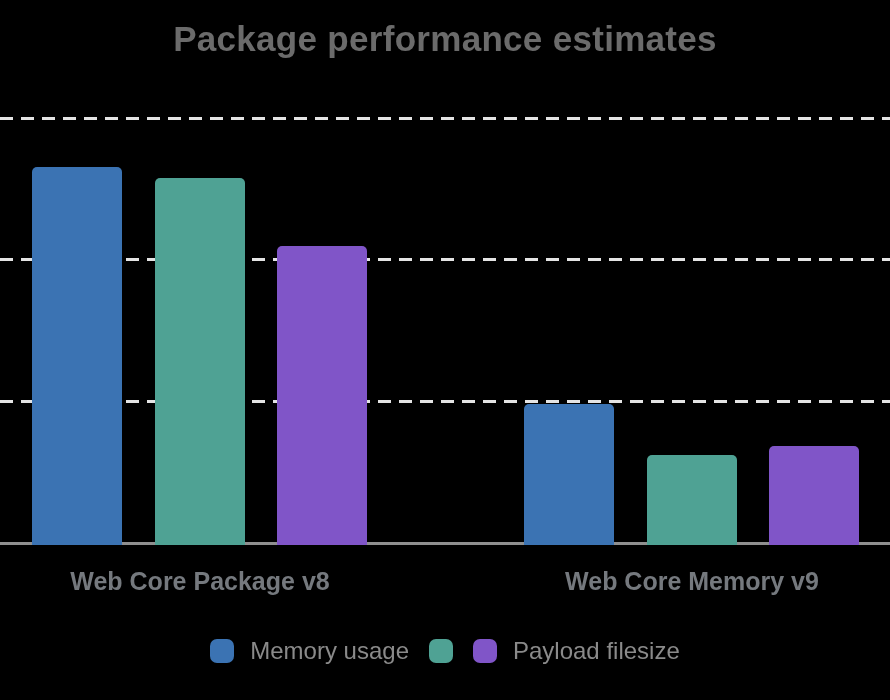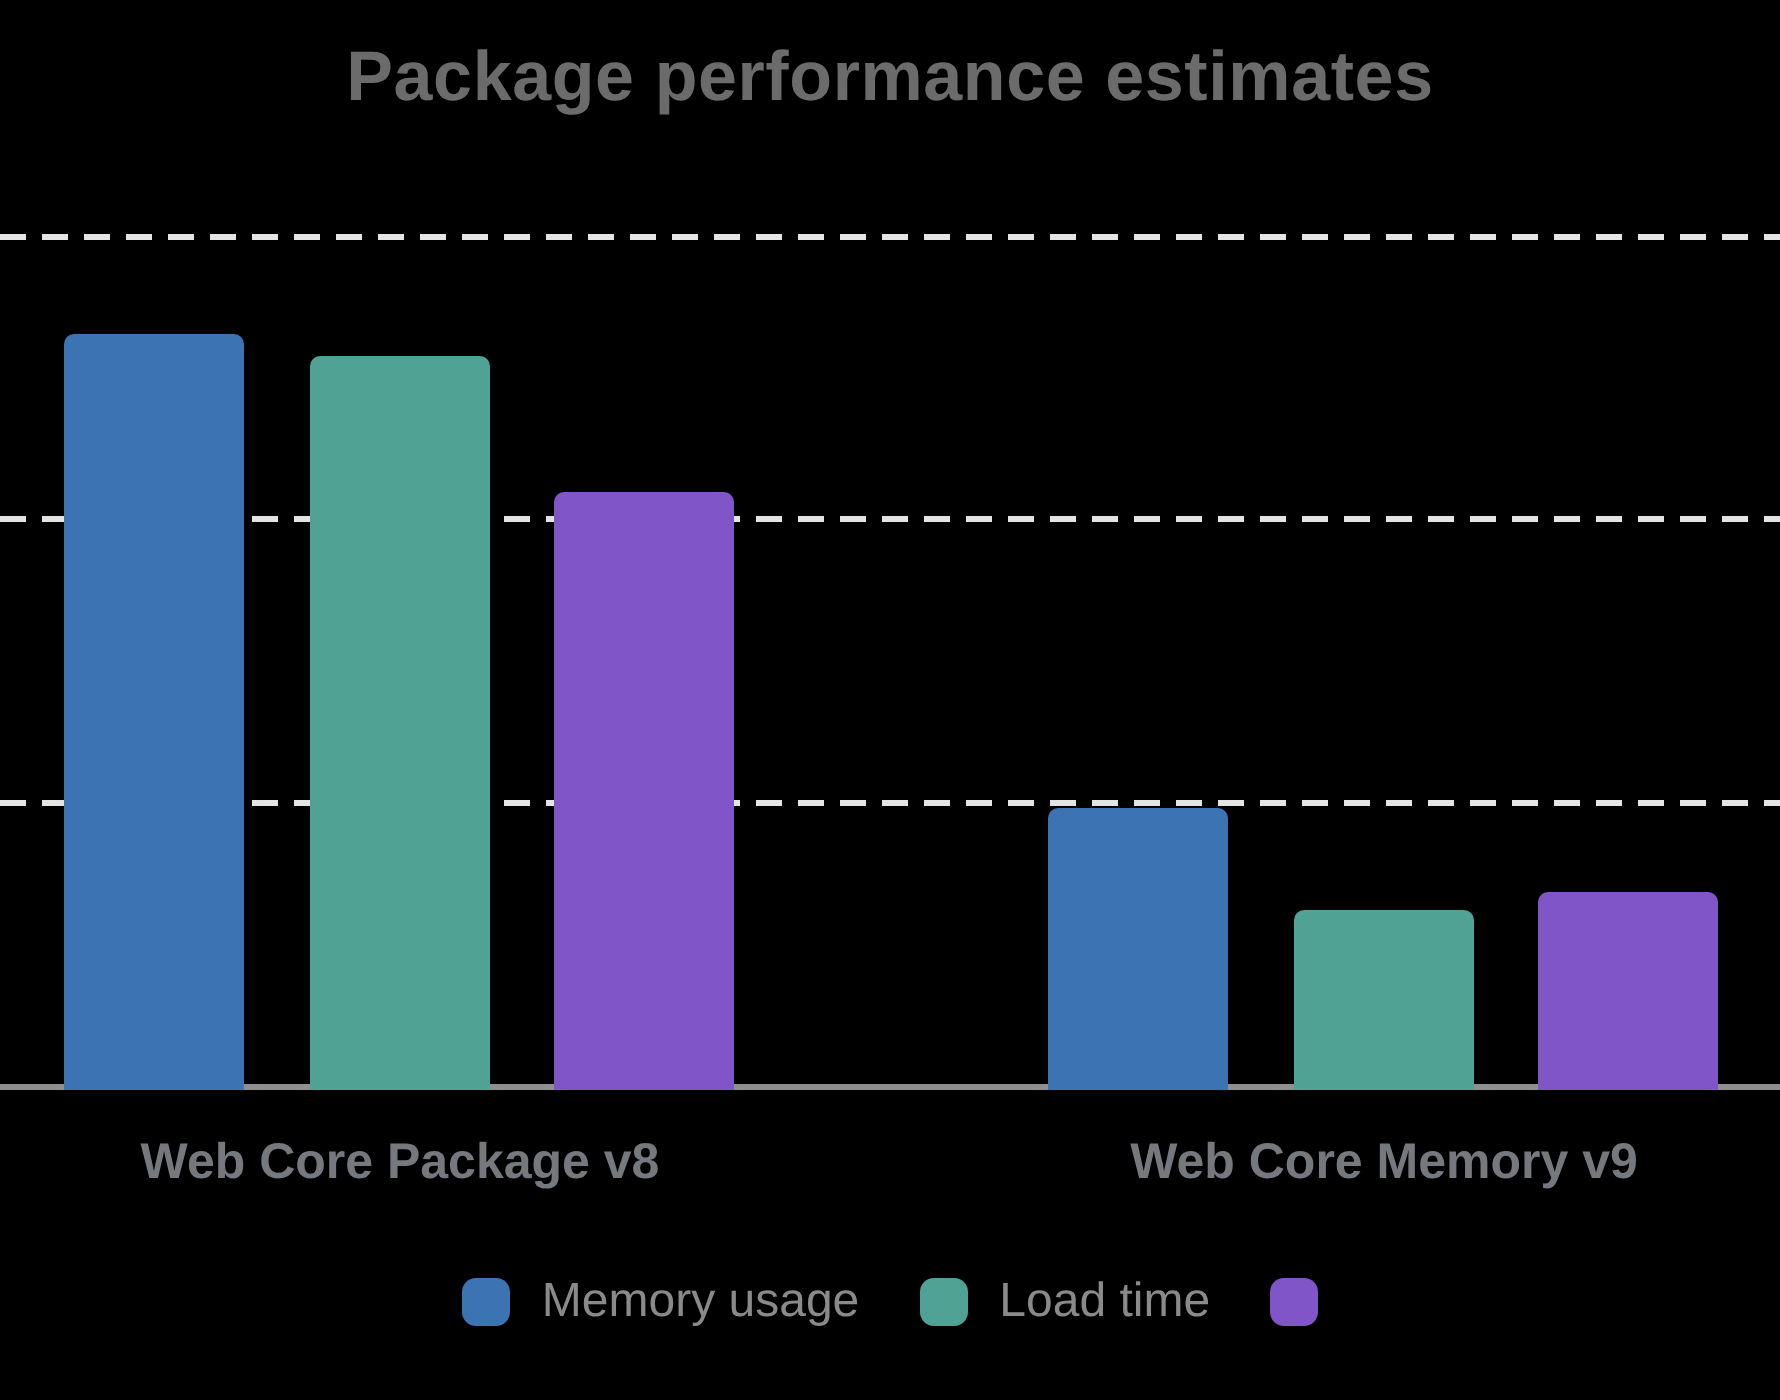"Memory usage" .legend { gap: 30px -> 20px }
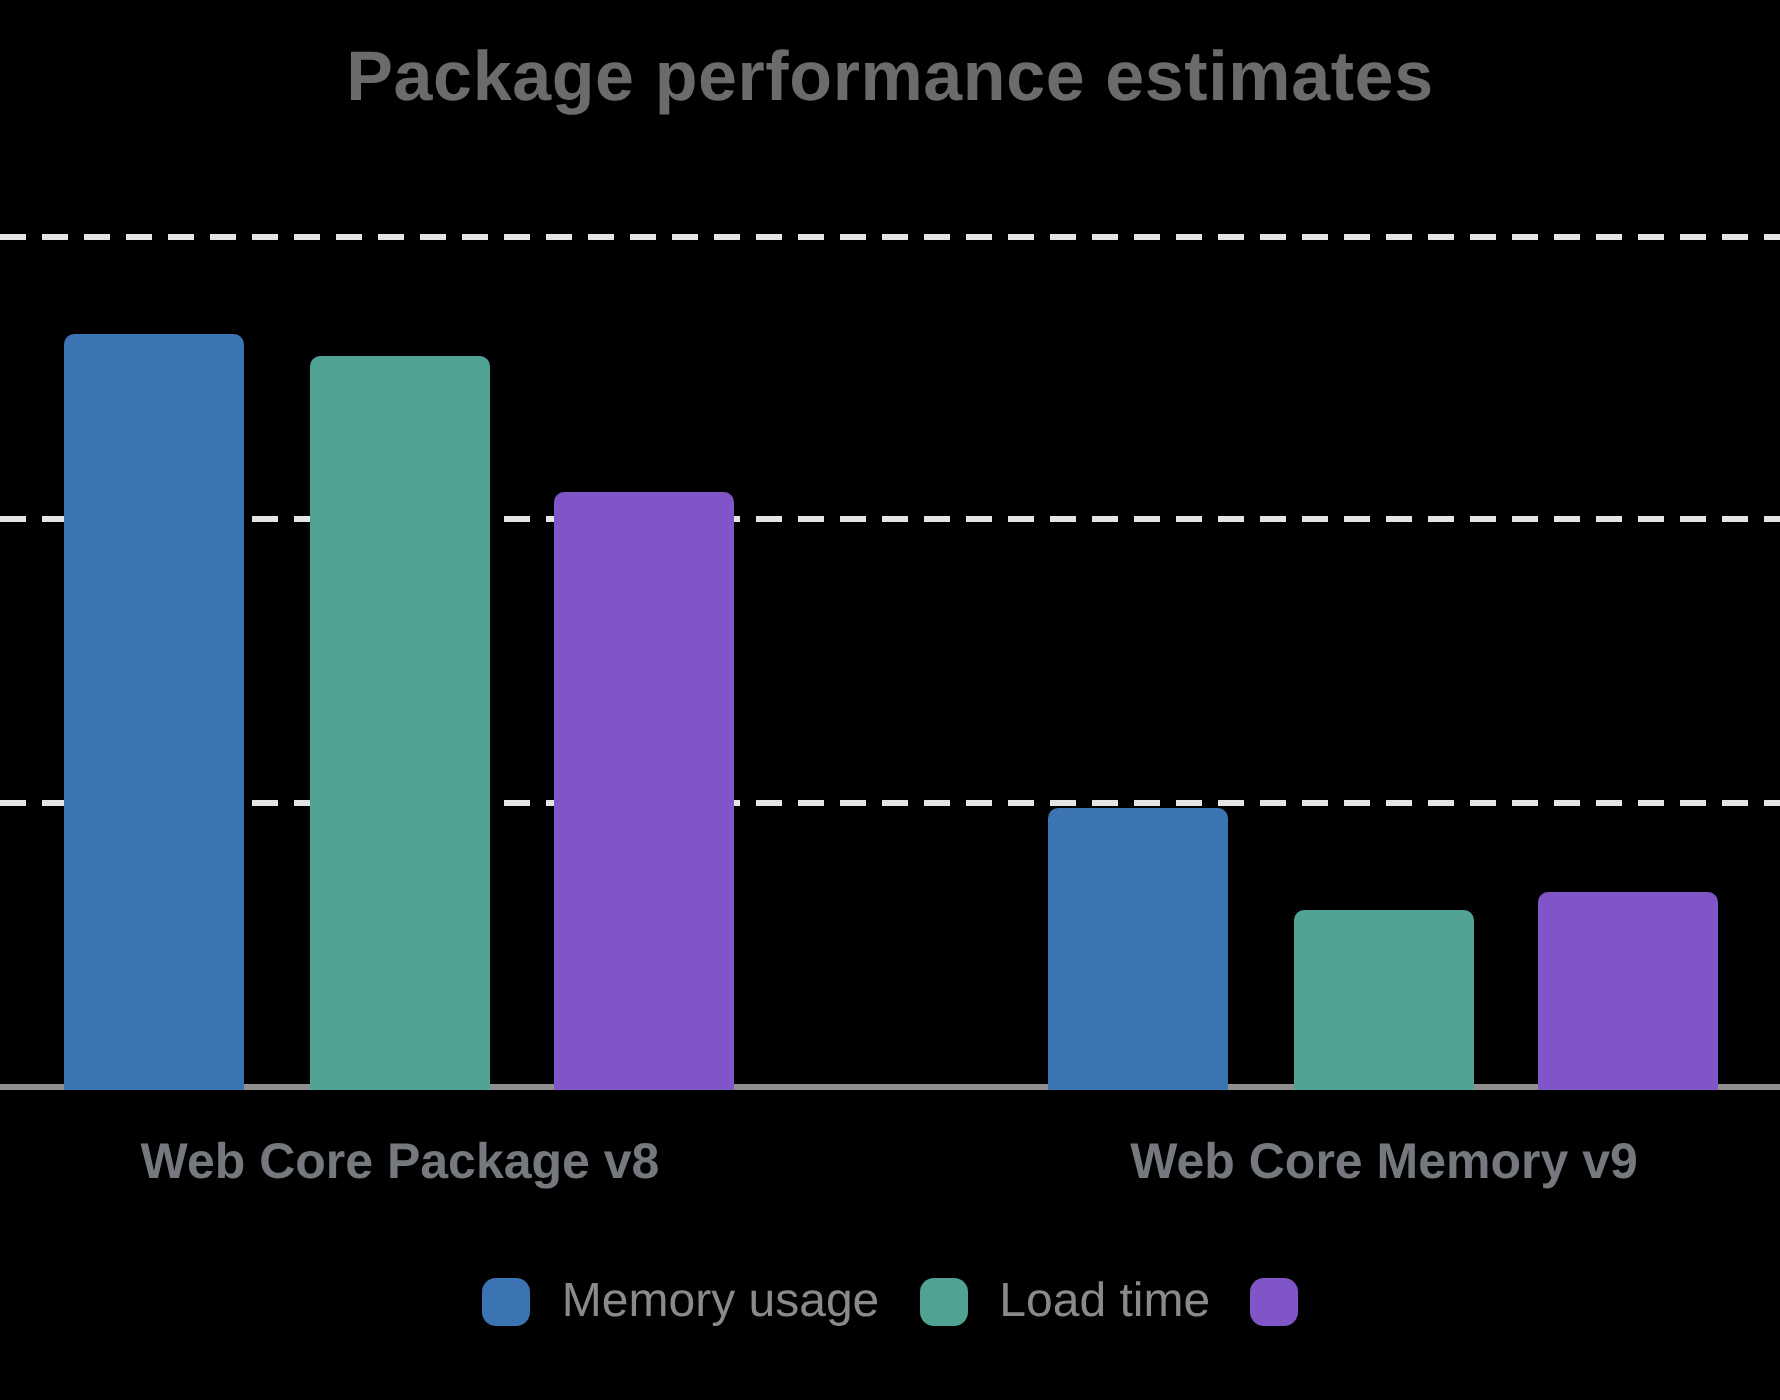"Load time" span.legend-label { html: <span>Load time</span> -> none }
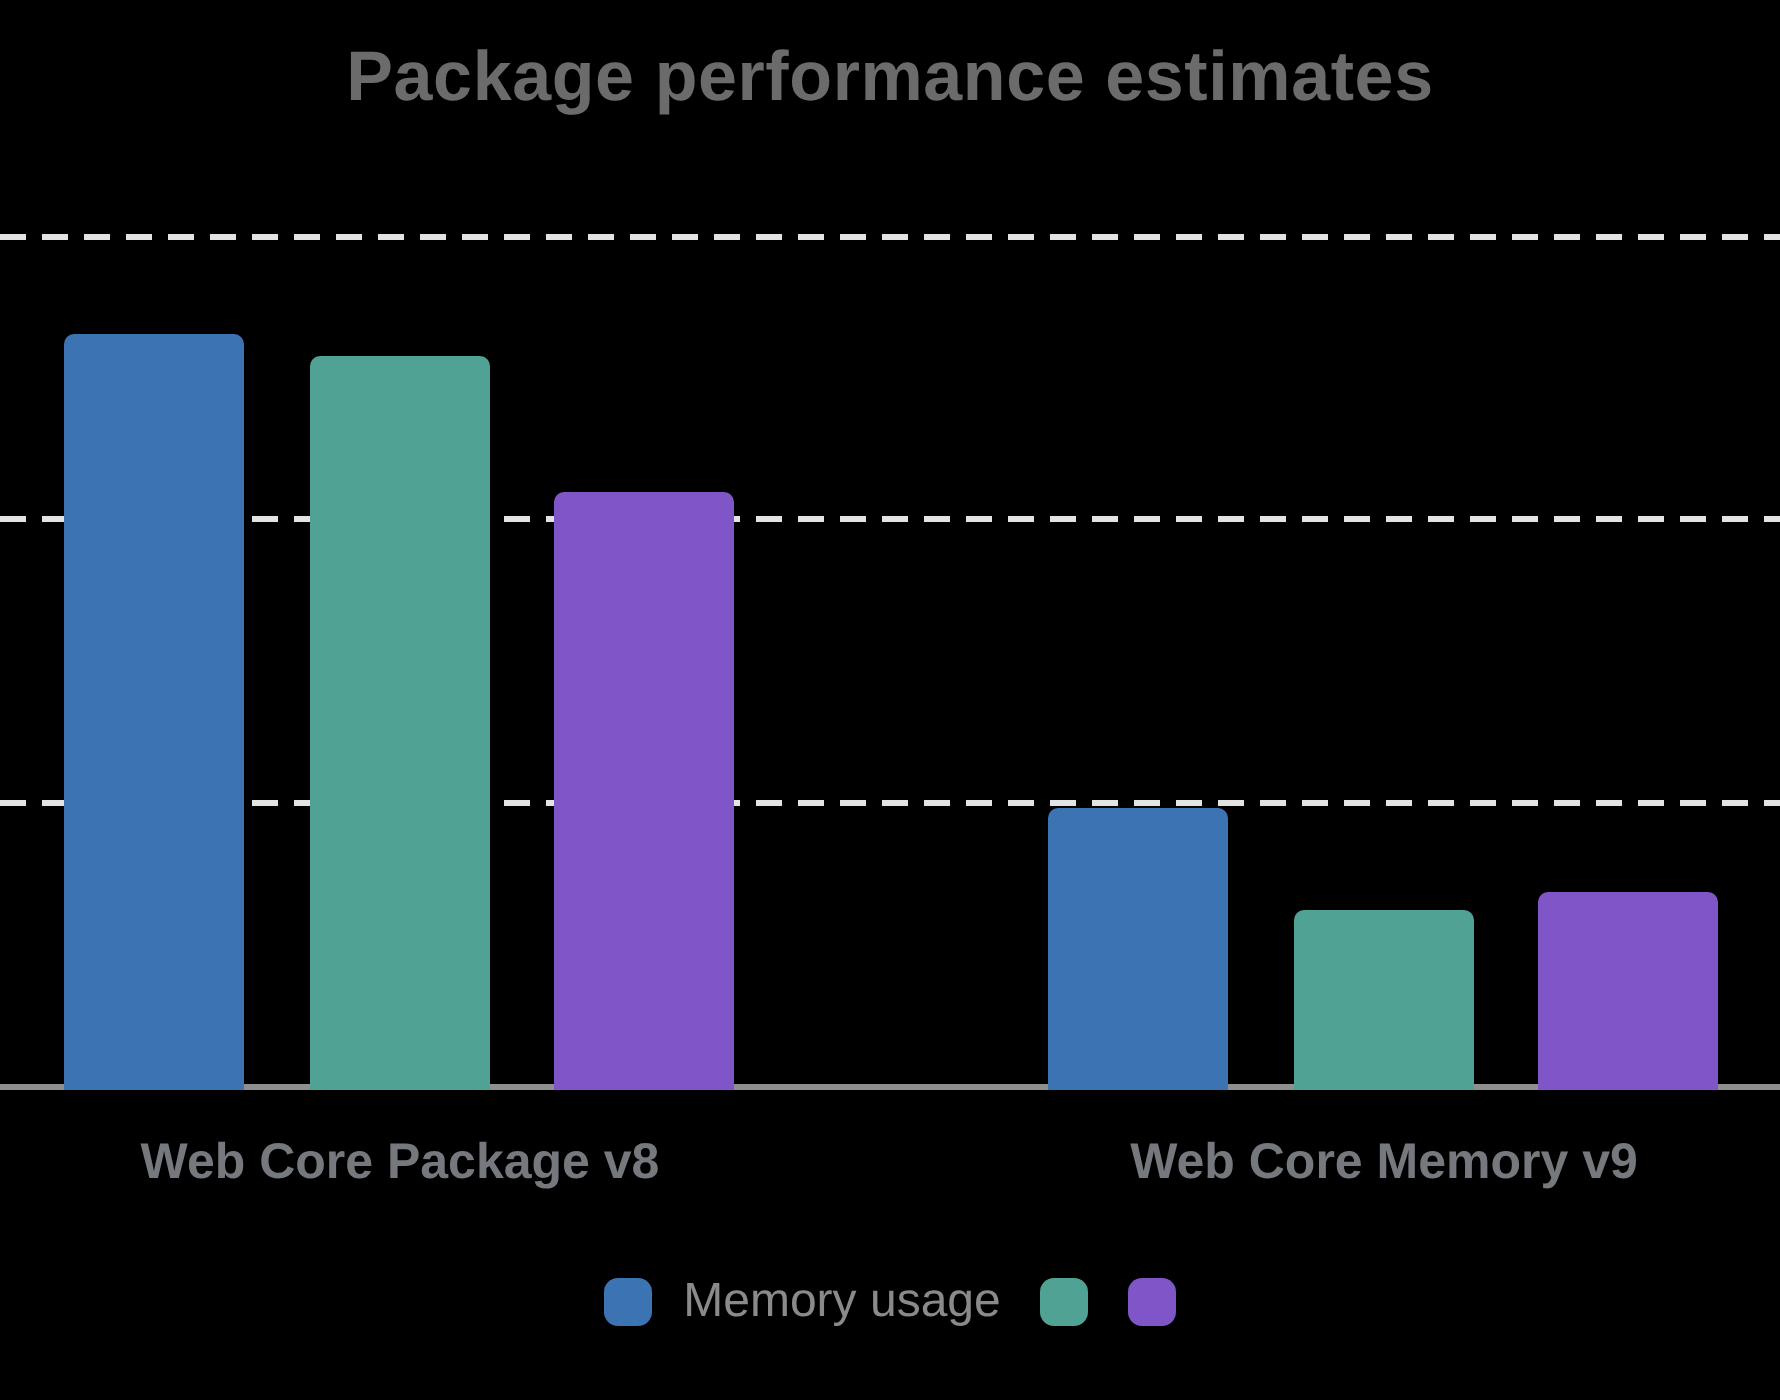"Payload filesize" span.legend-label { html: none -> <span>Payload filesize</span> }
